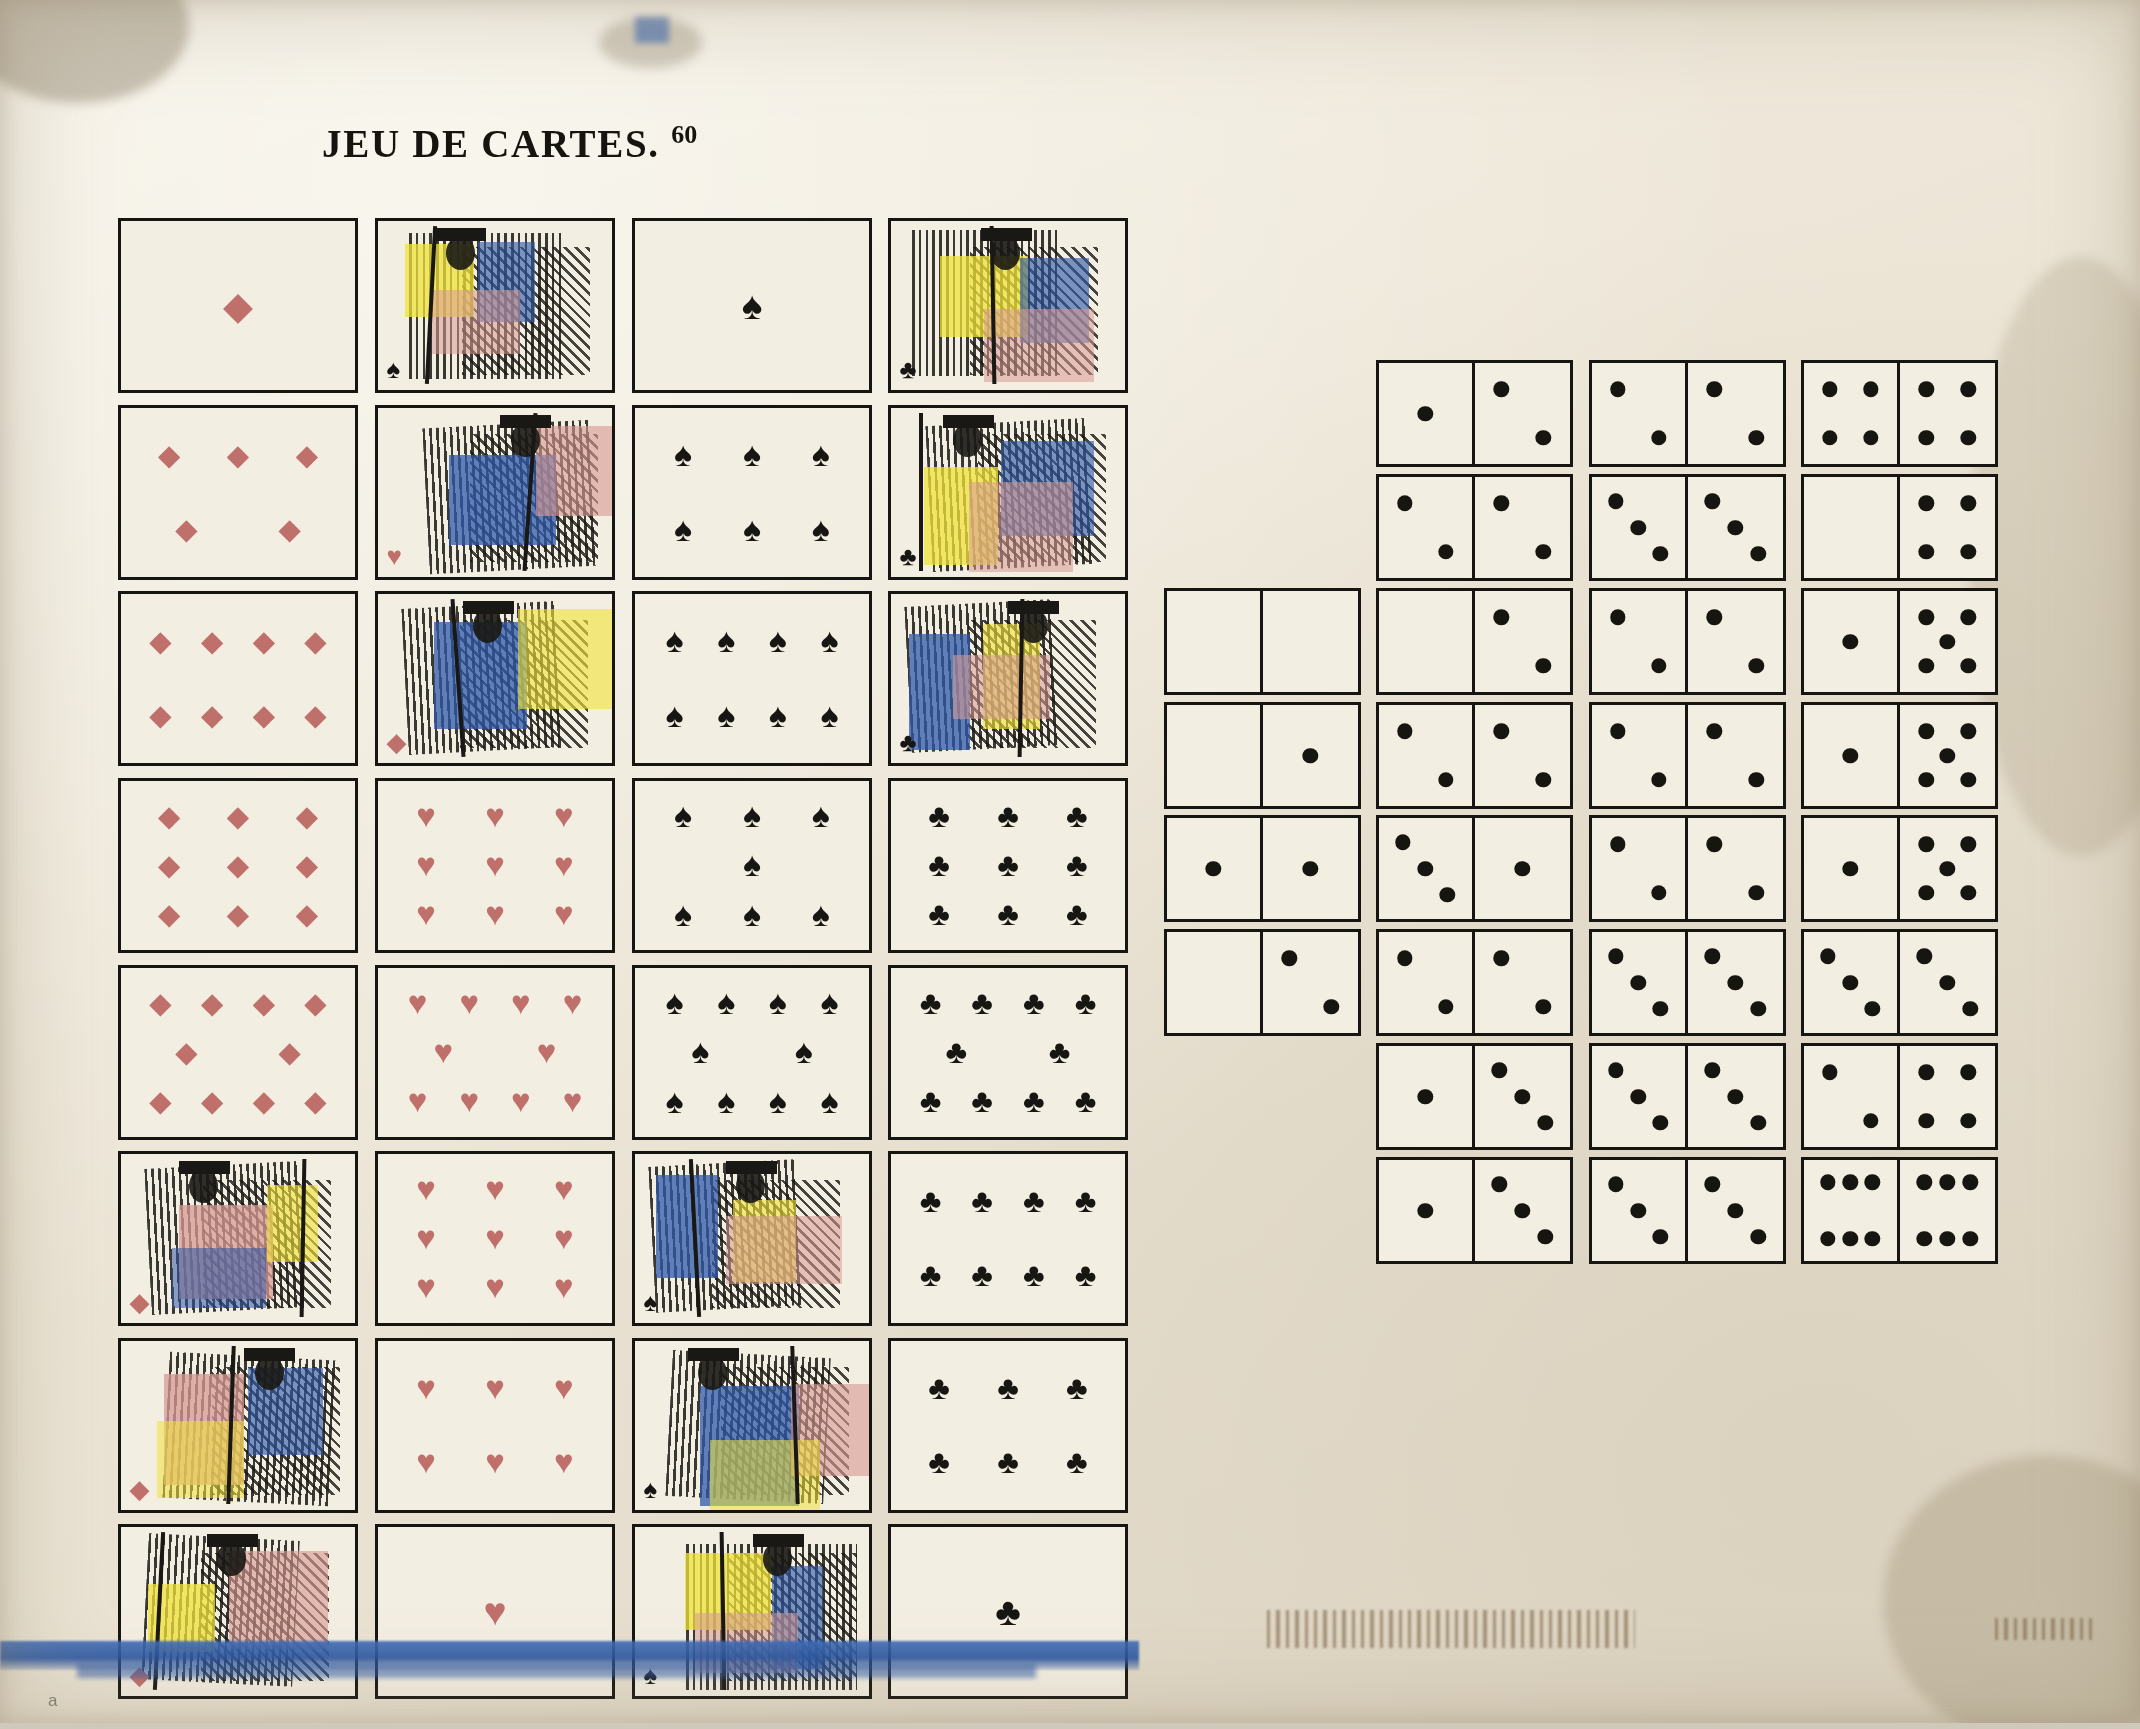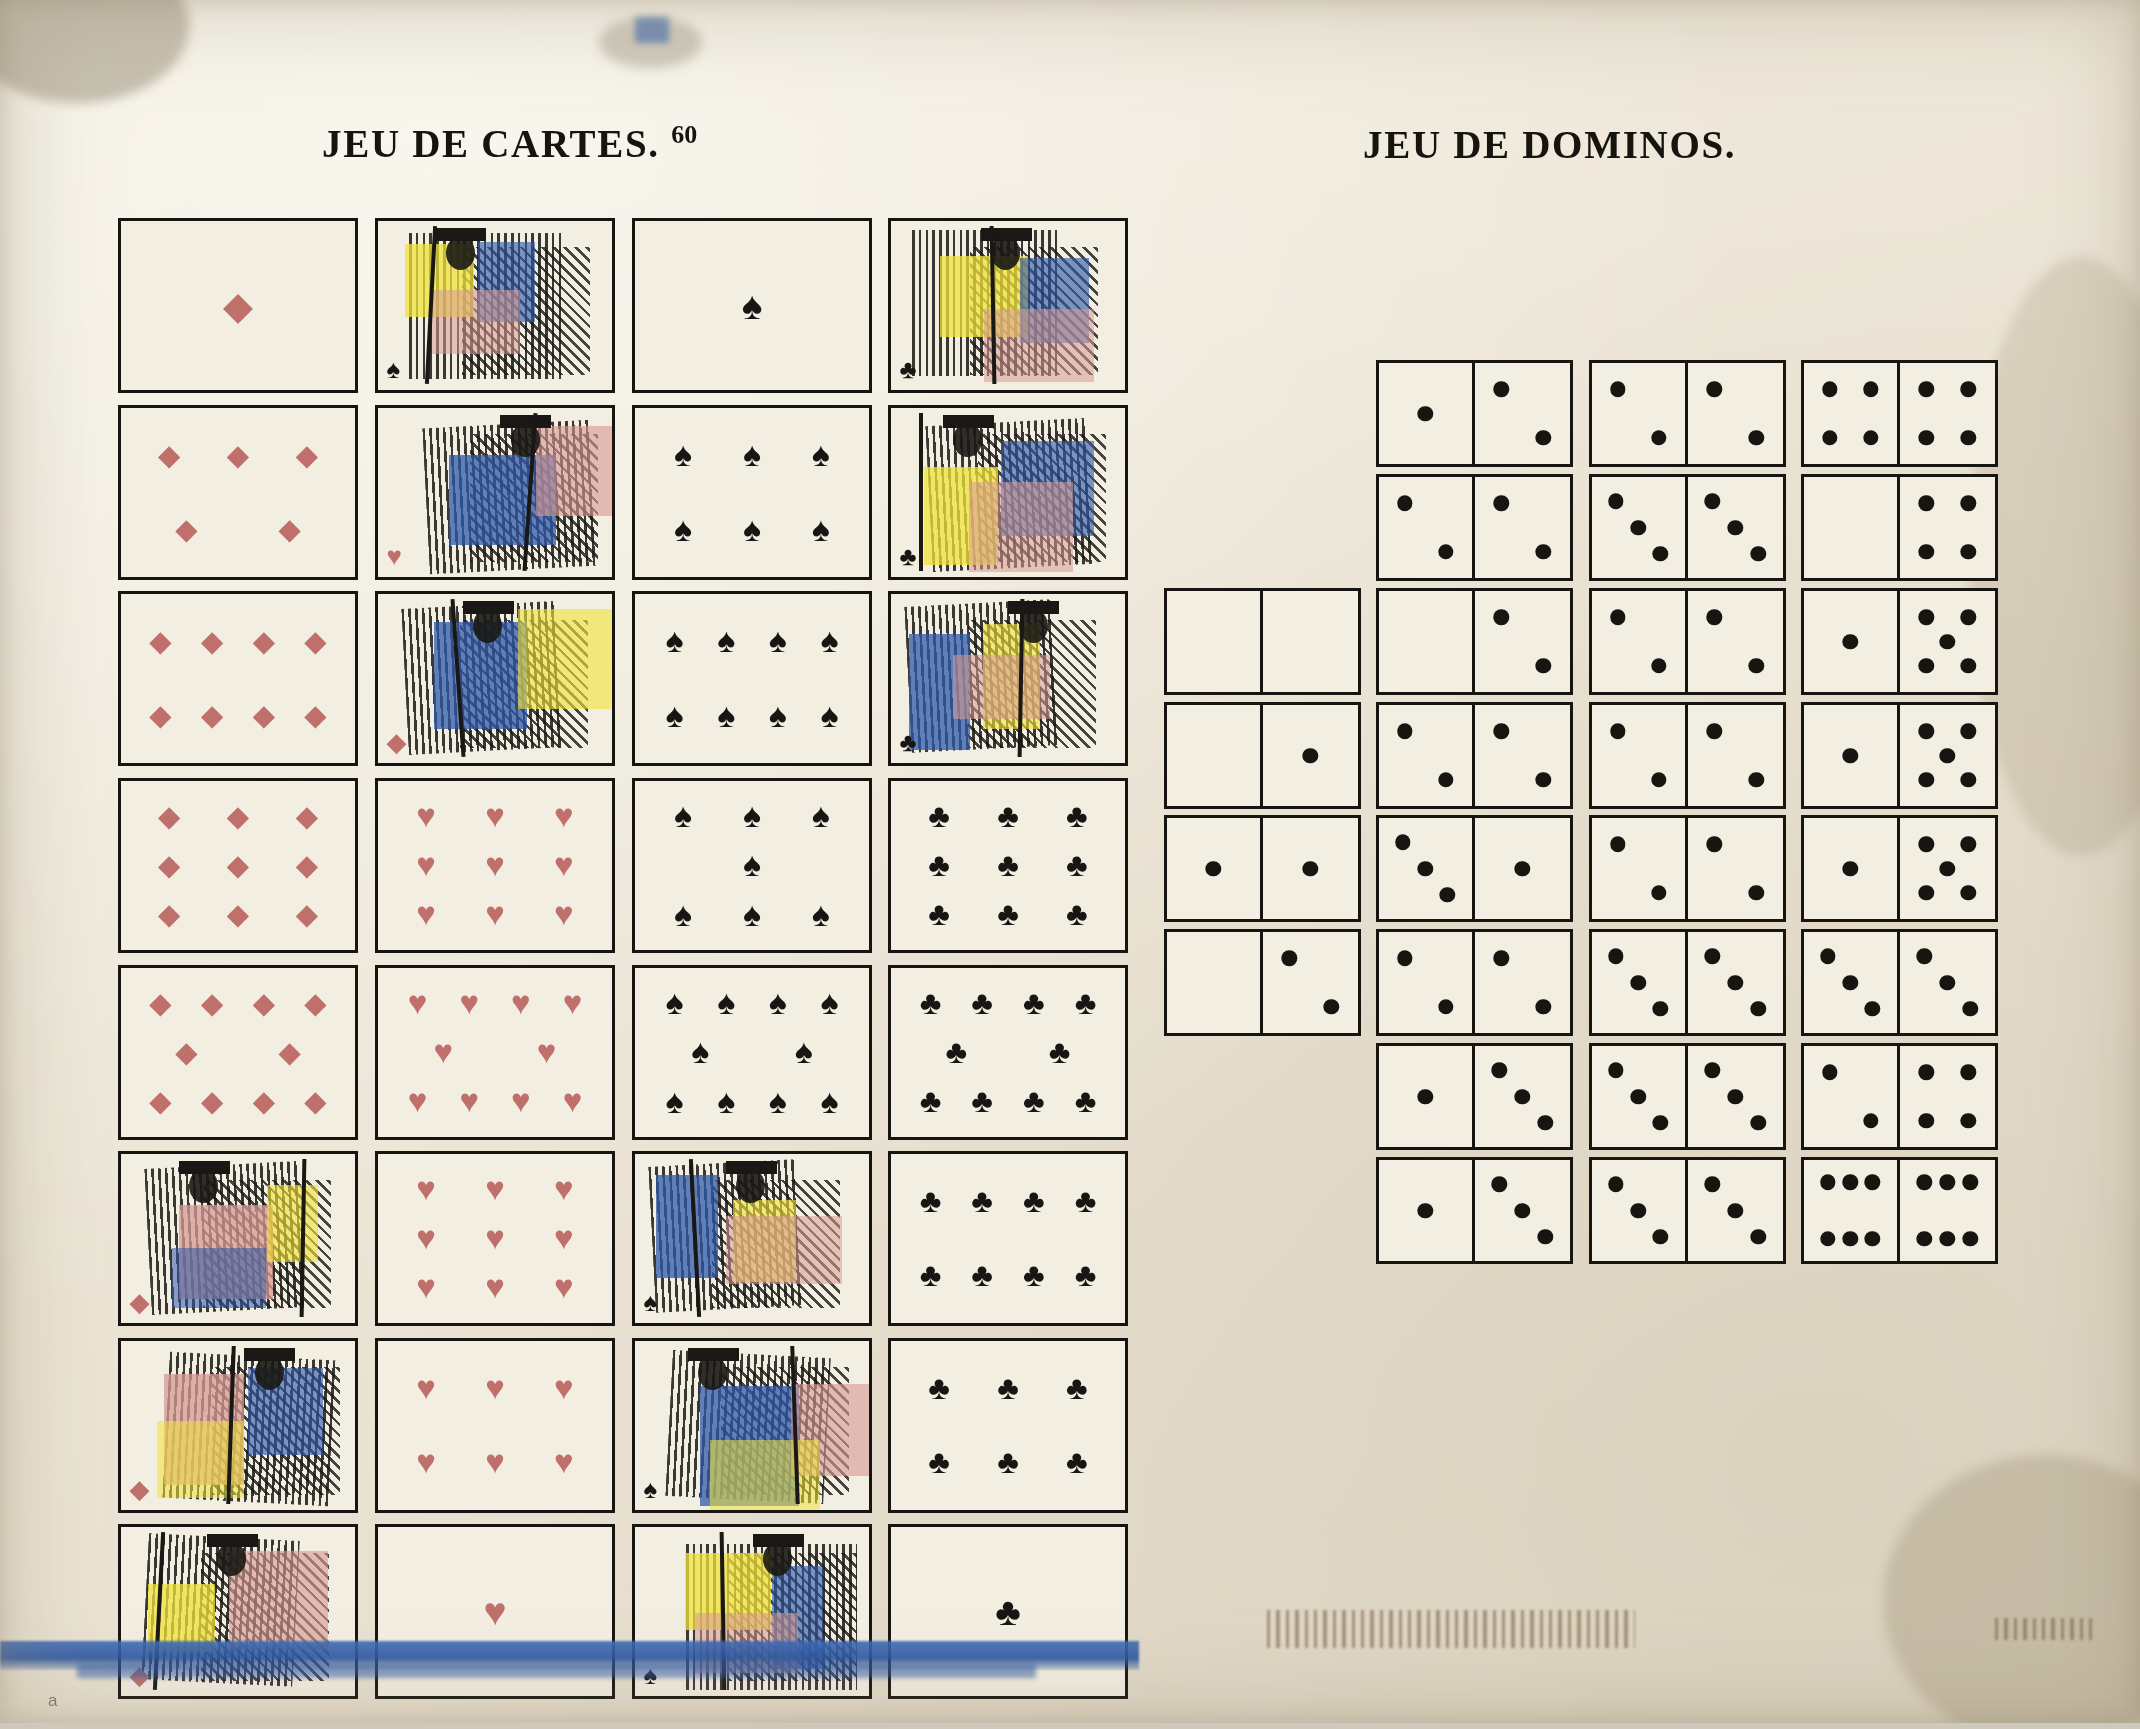"JEU DE DOMINOS." div.title { html: <div>JEU DE DOMINOS.</div> -> none }
